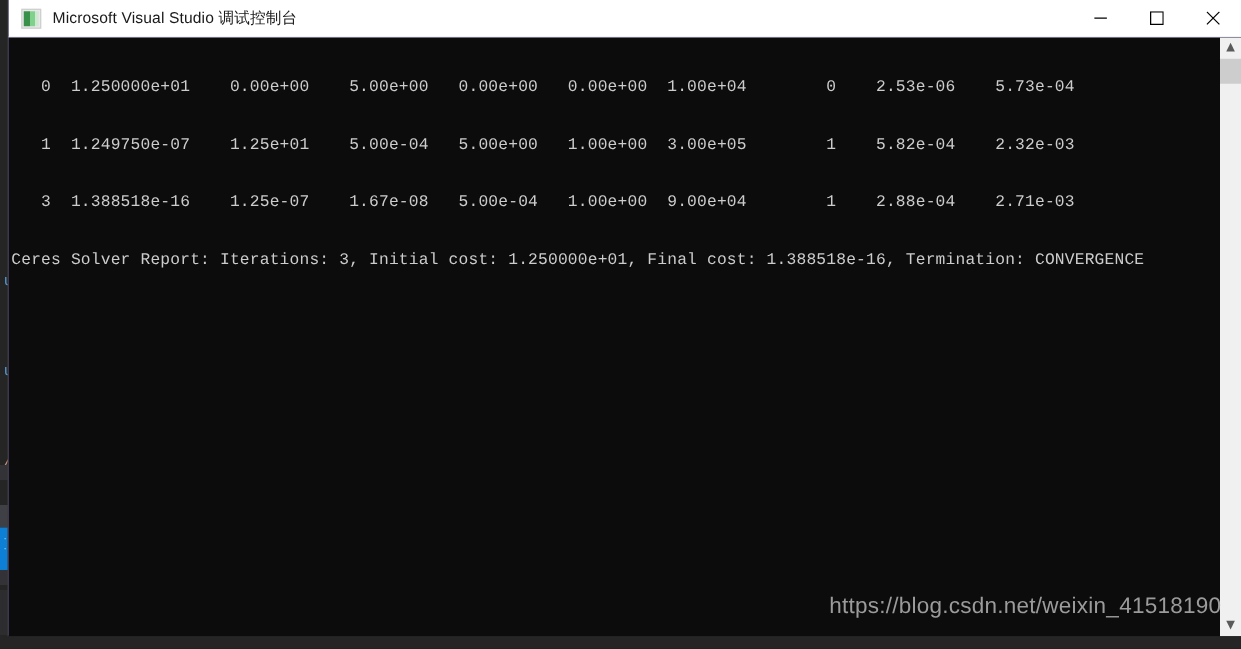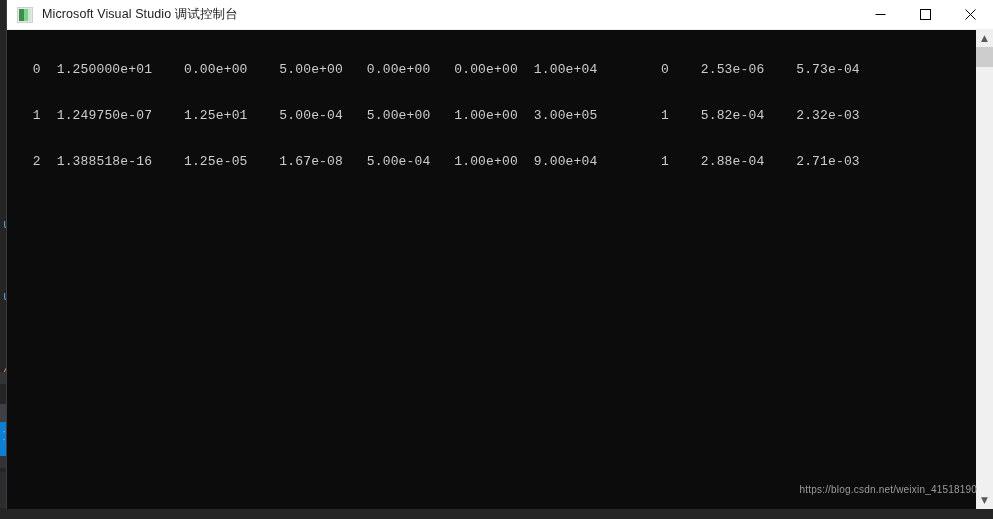"2 1.388518e-16 1.25e-05 1.67e-08" div.console-line { text: 2  1.388518e-16    1.25e-05 -> 3  1.388518e-16    1.25e-07 }
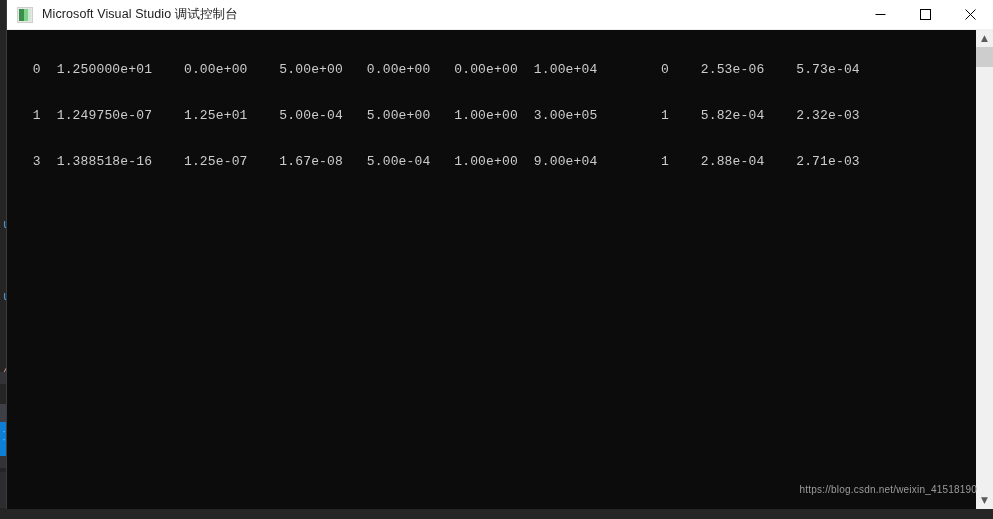"Ceres Solver Report: Iterations: 3," div.console-line { html: none -> <div>Ceres Solver Report: Iterations: 3, Initial cost: 1.250000e+01, Final cost: 1.388518e-16, Termination: CONVERGENCE</div> }
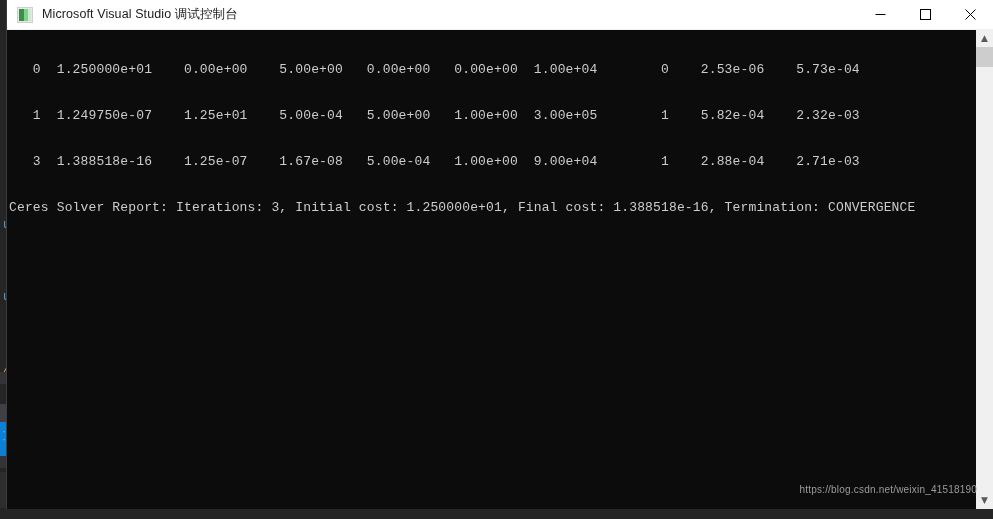"https://blog.csdn.net/weixin_41518190" #watermark { font-size: 10px -> 18px }
